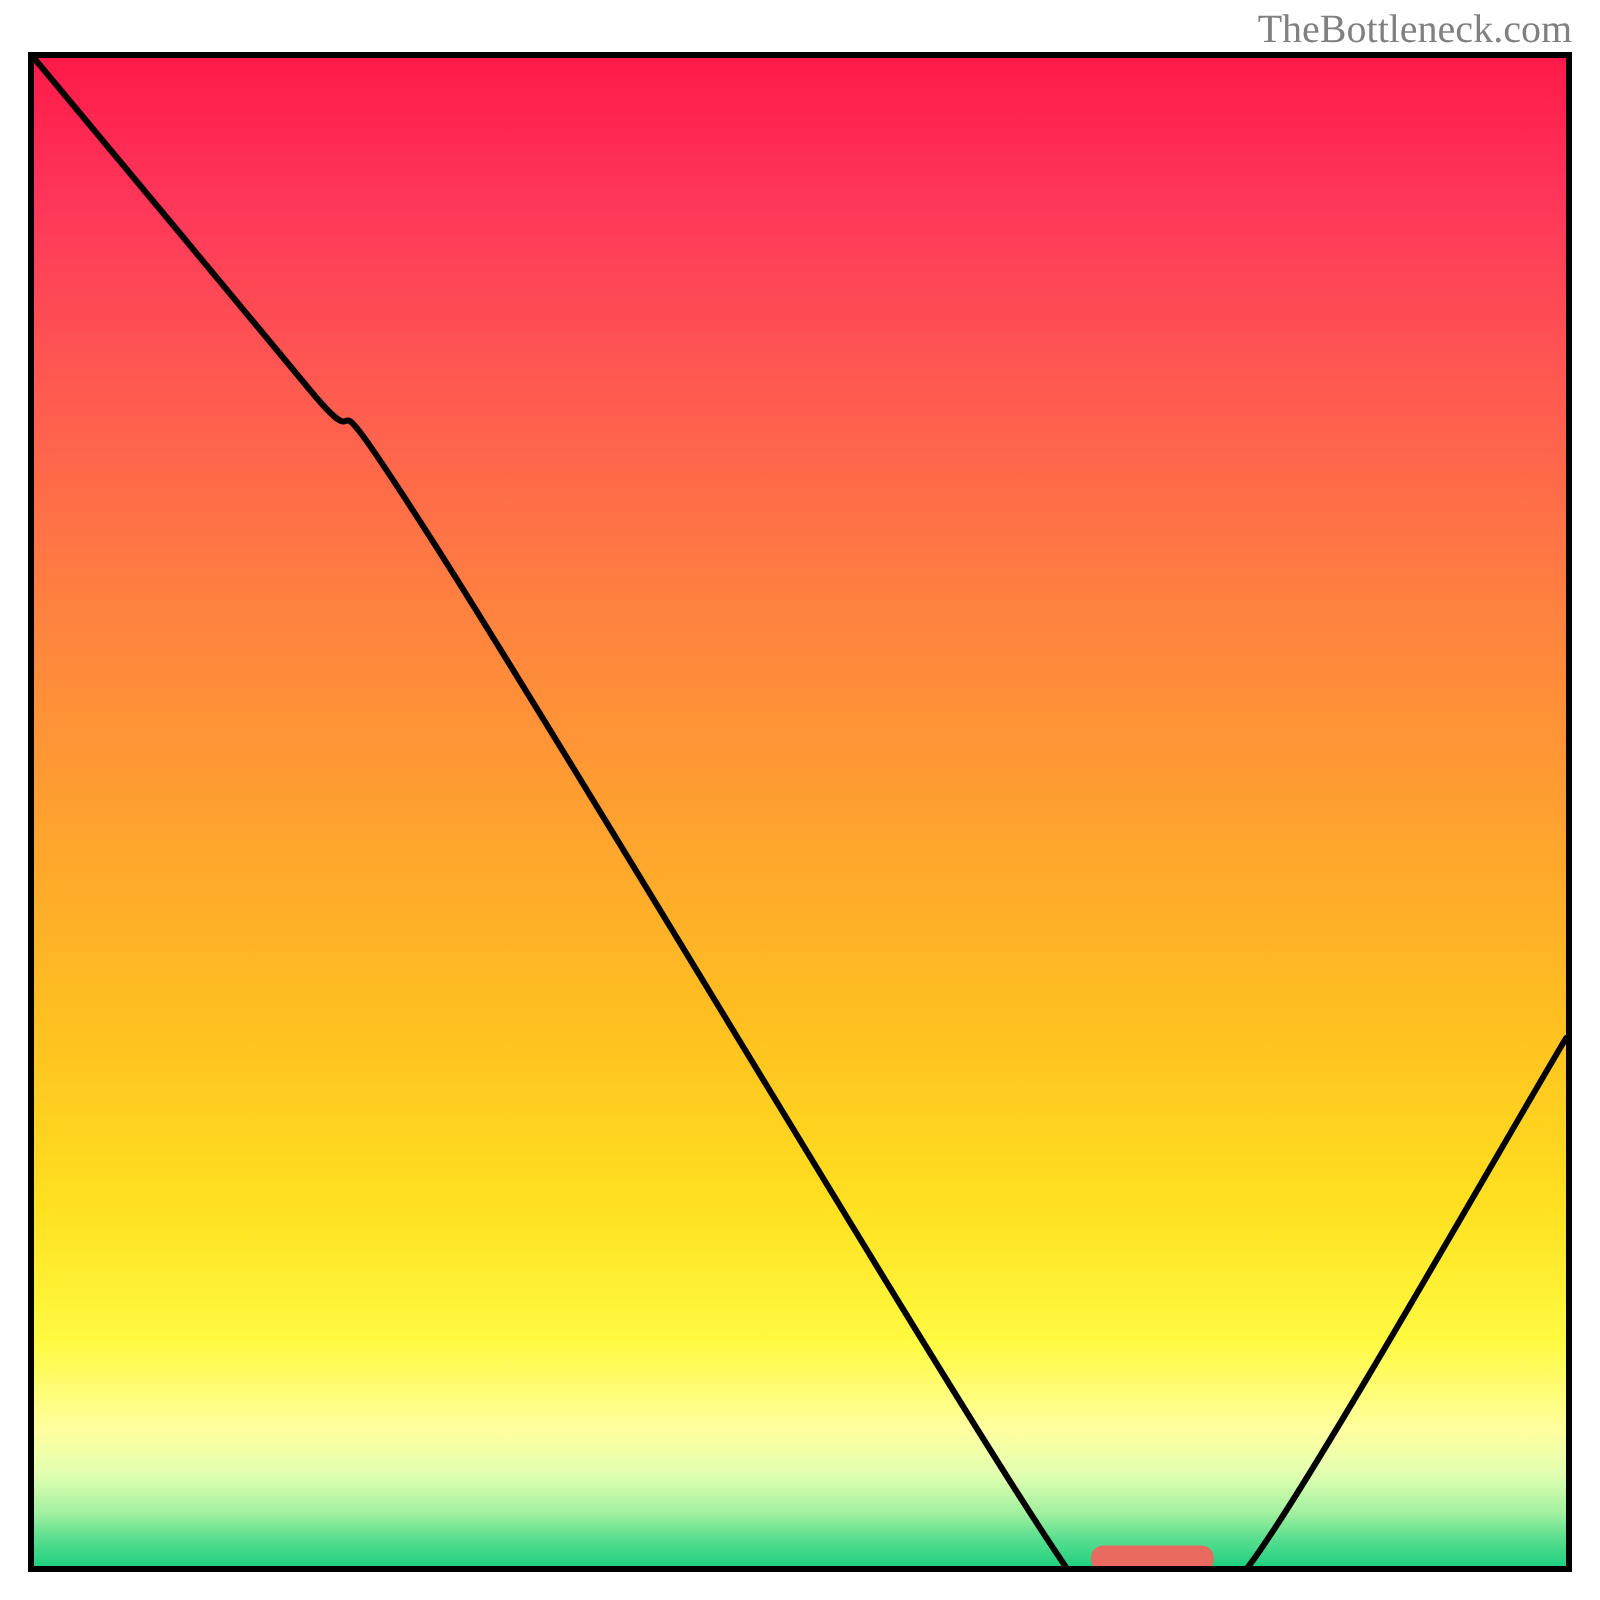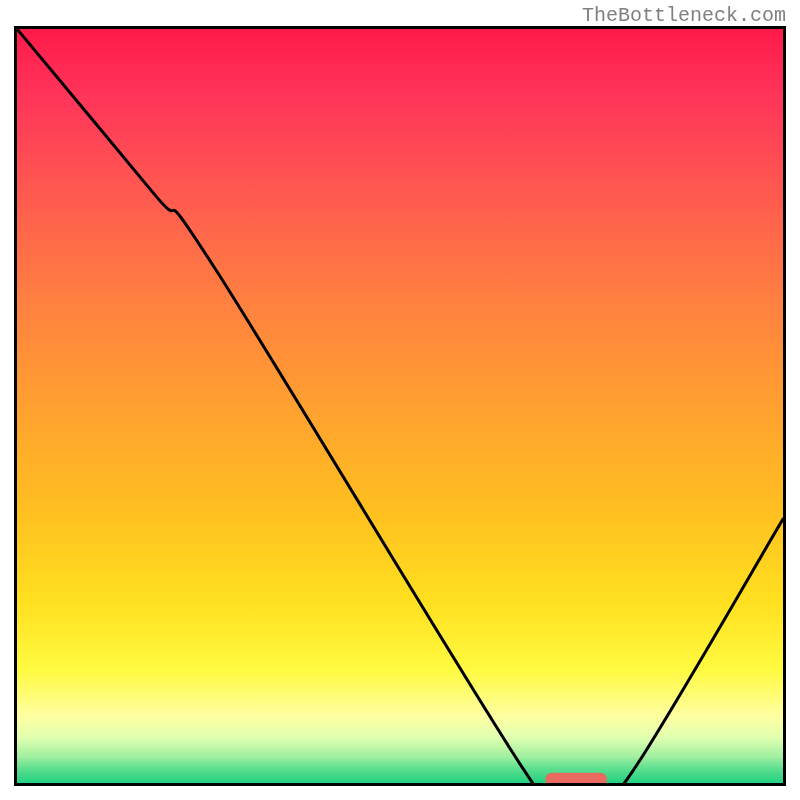"TheBottleneck.com" .watermark { font-family: Liberation Mono, monospace -> Liberation Serif, serif }
